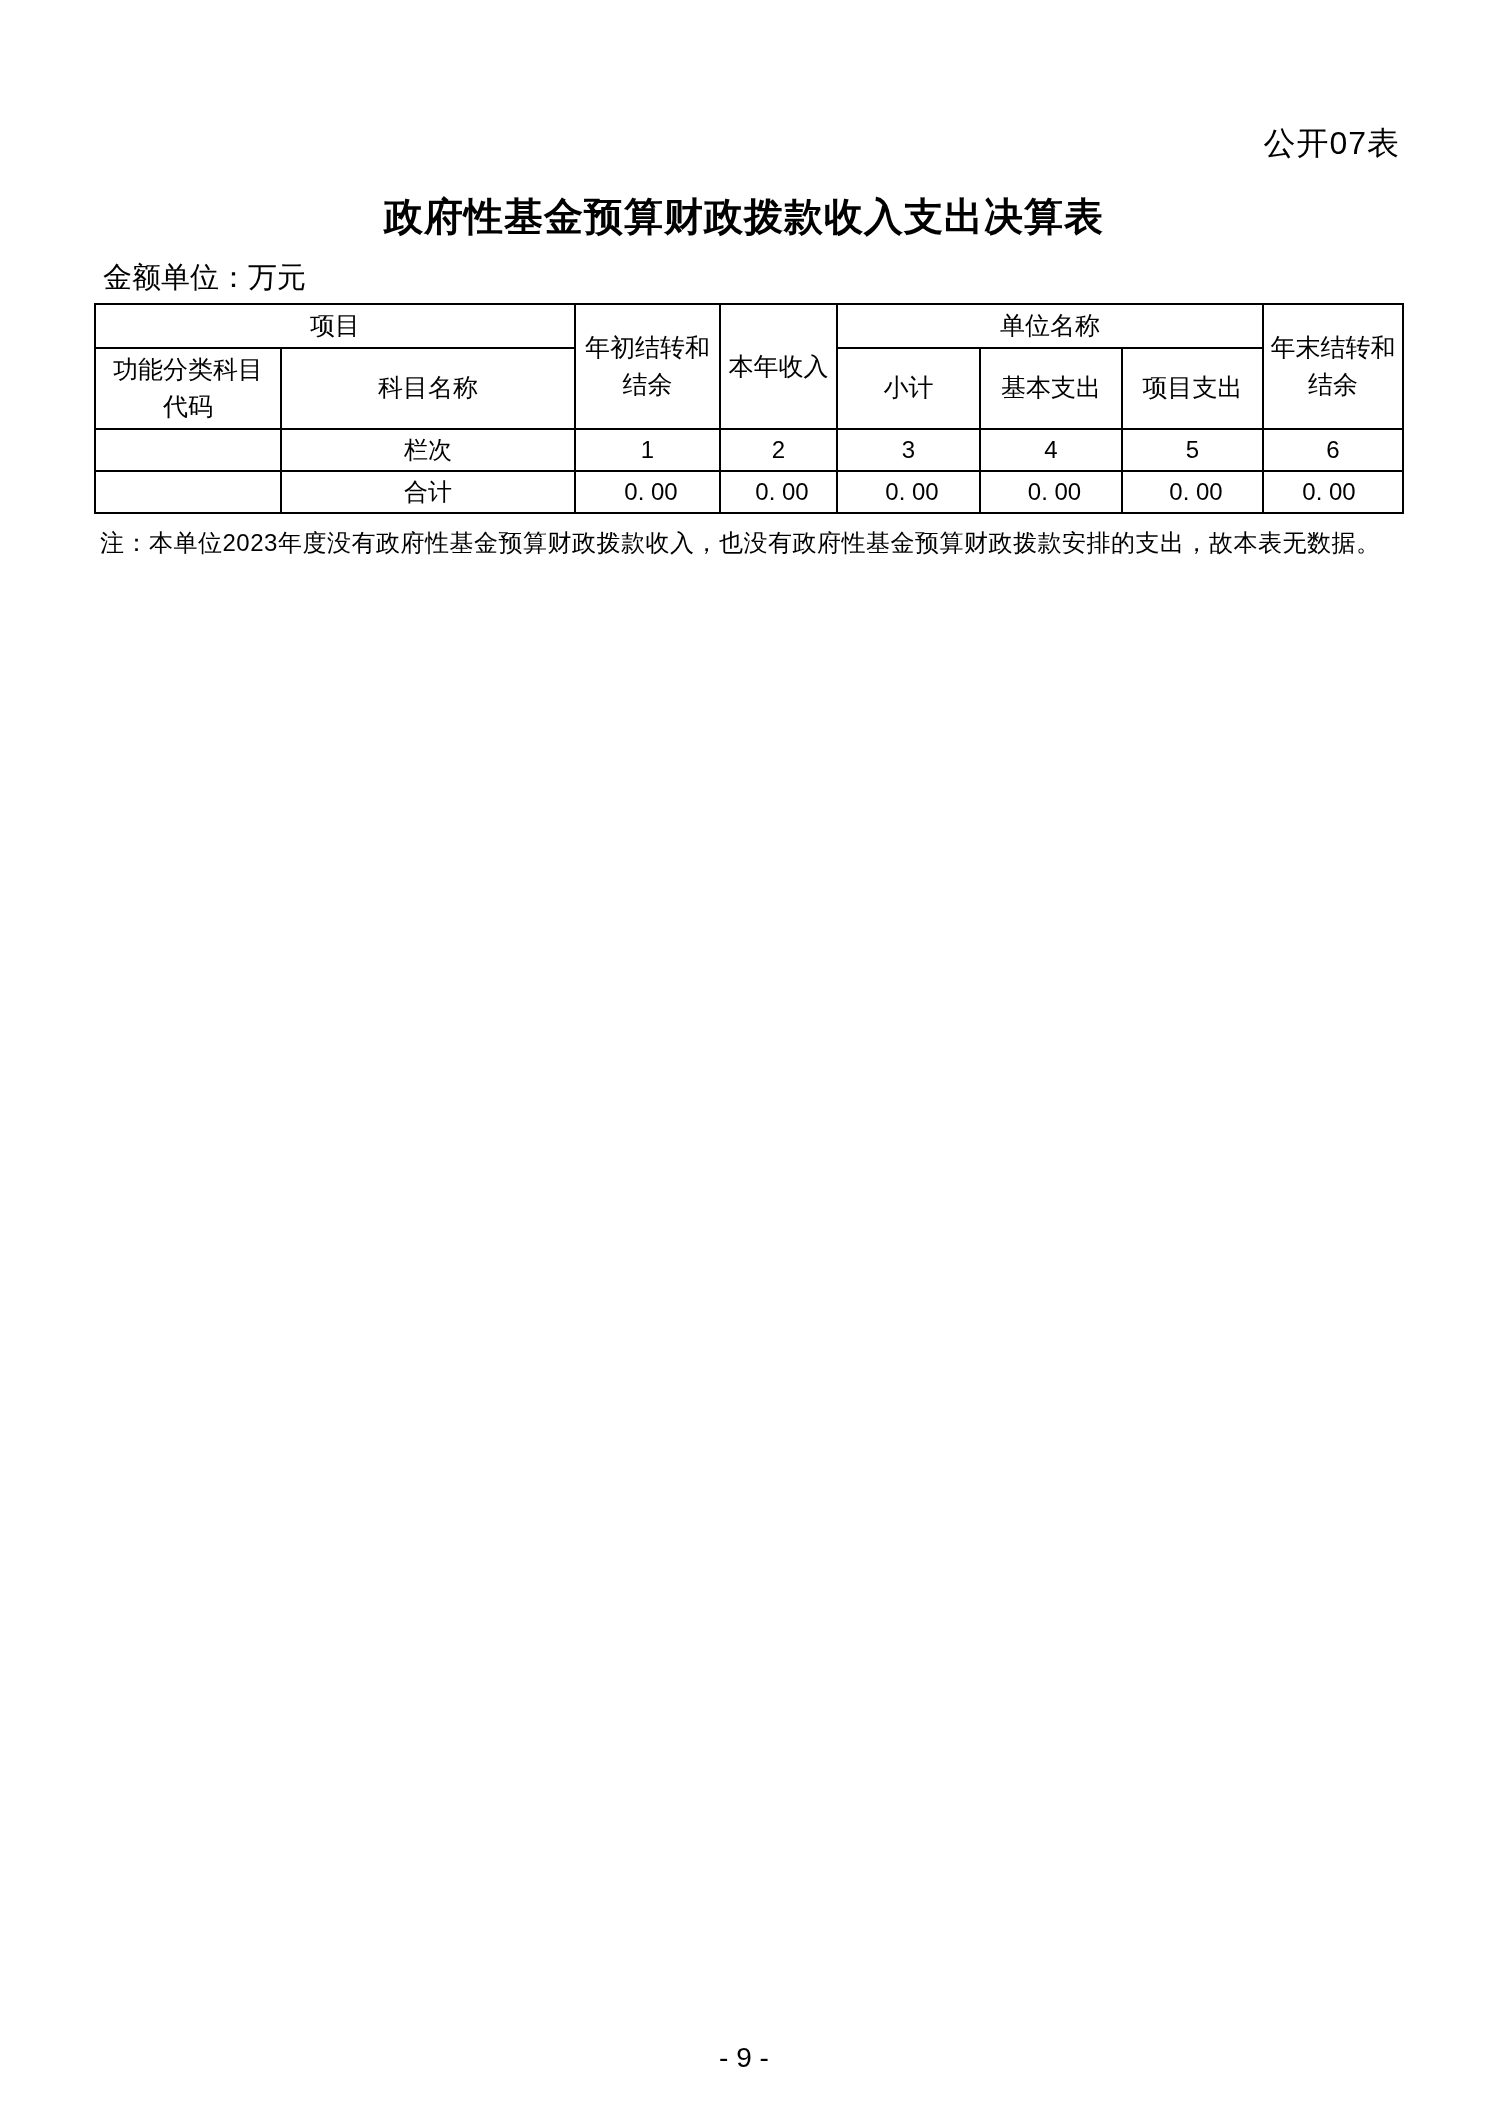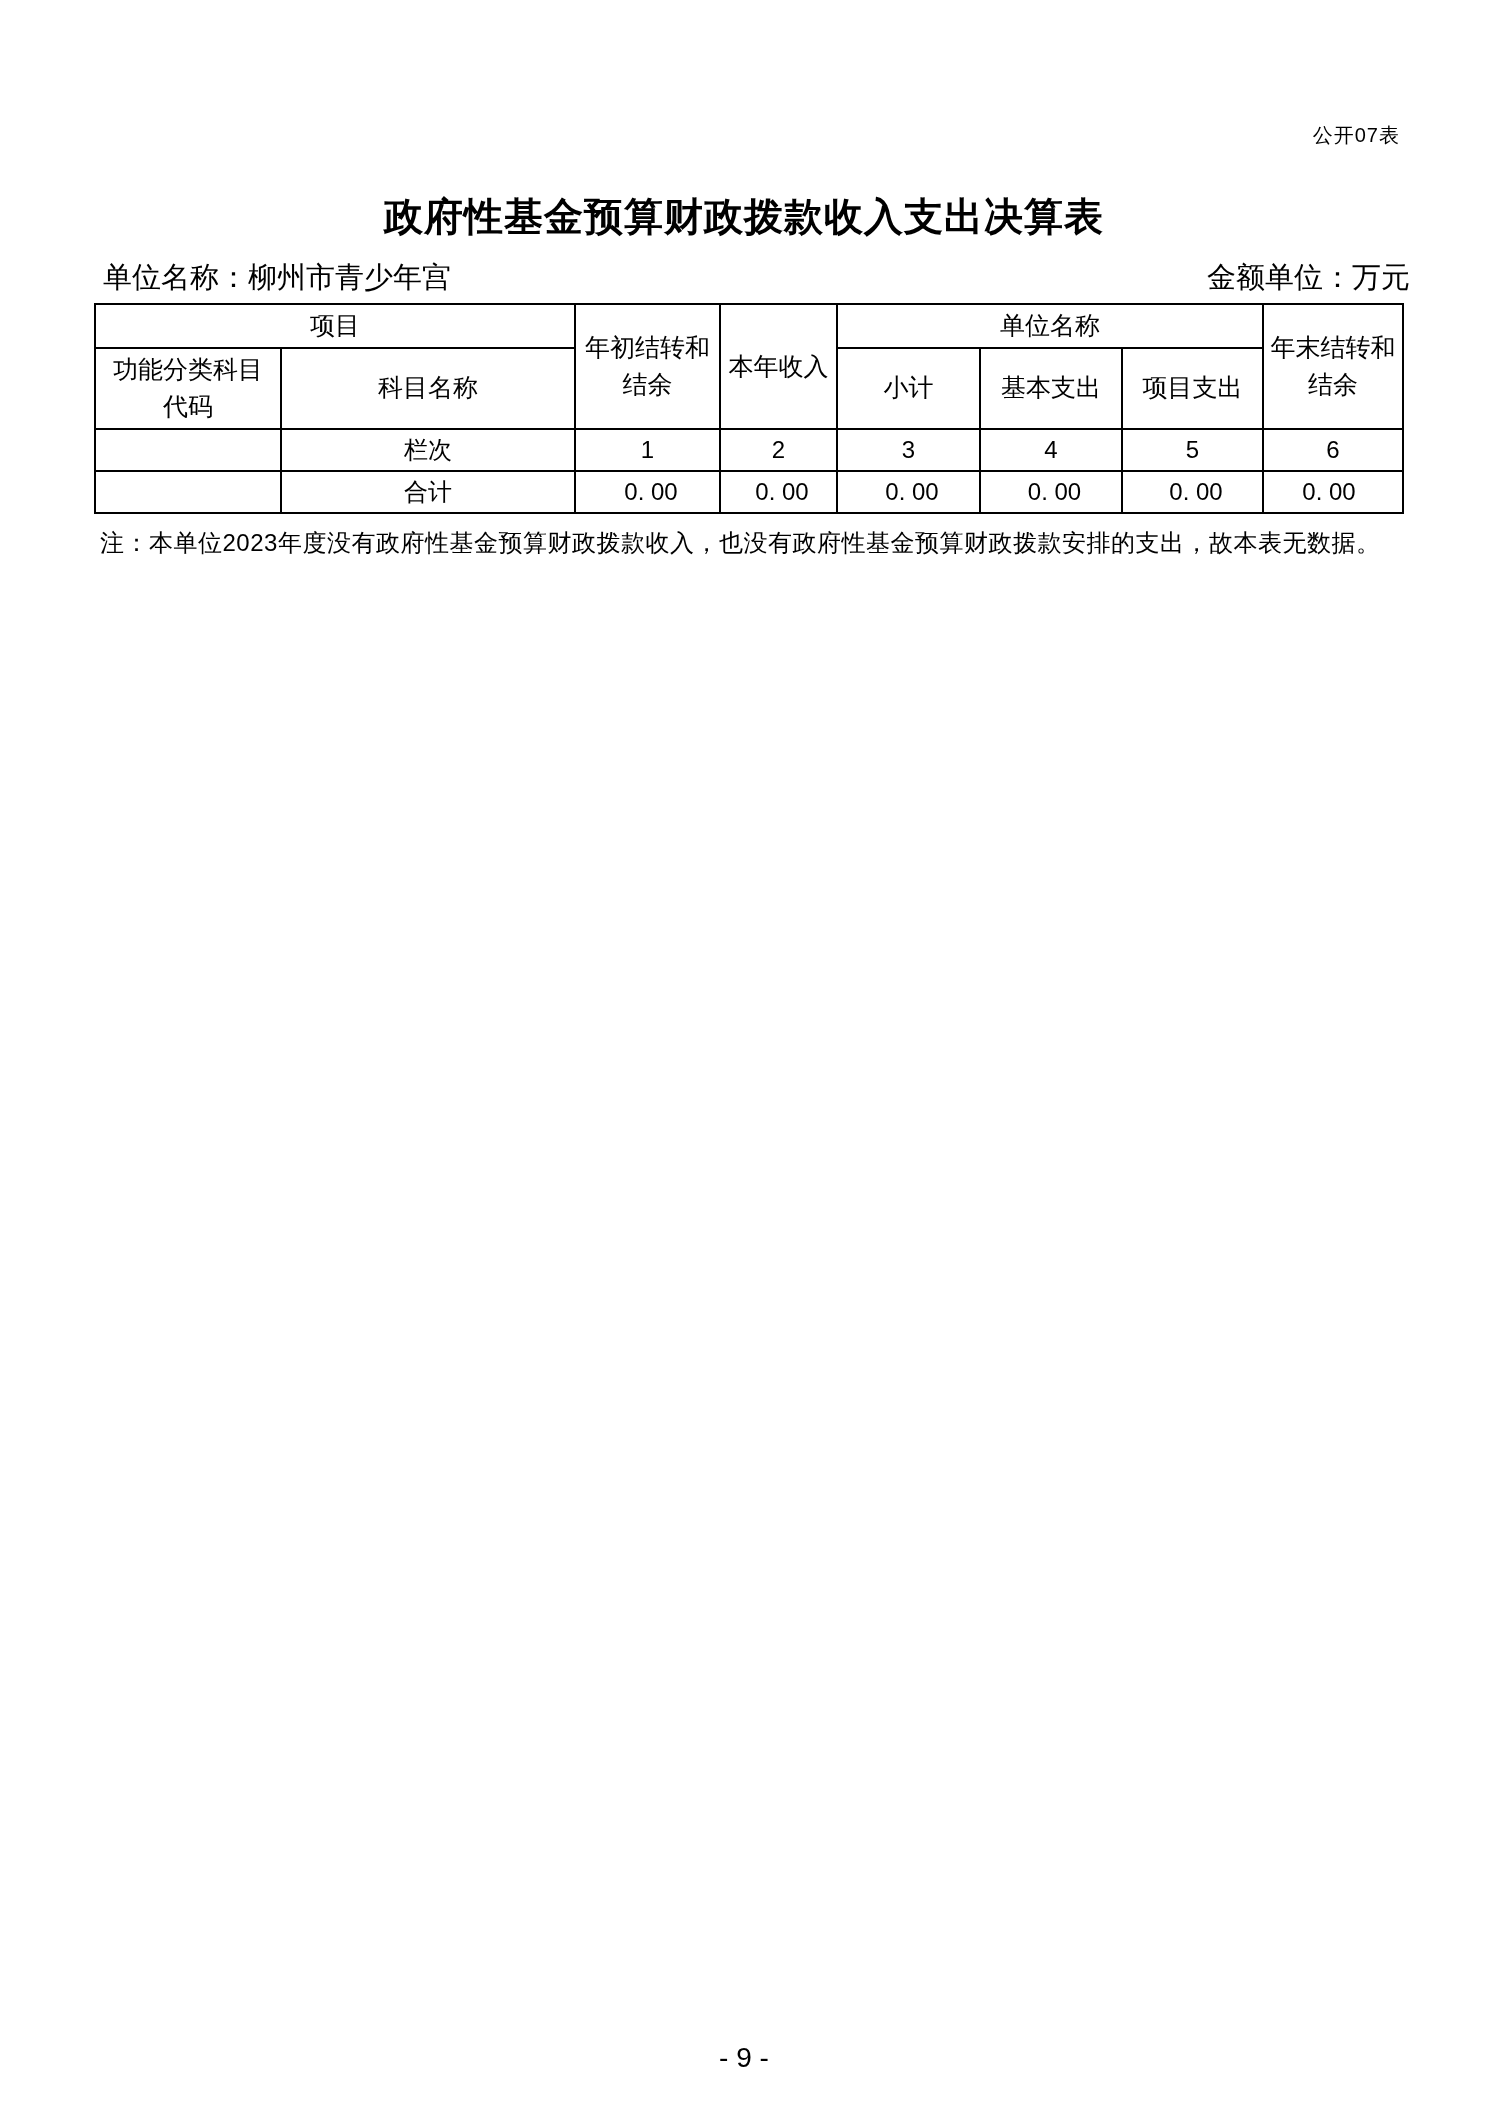"公开07表" .corner-label { font-size: 20px -> 32px }
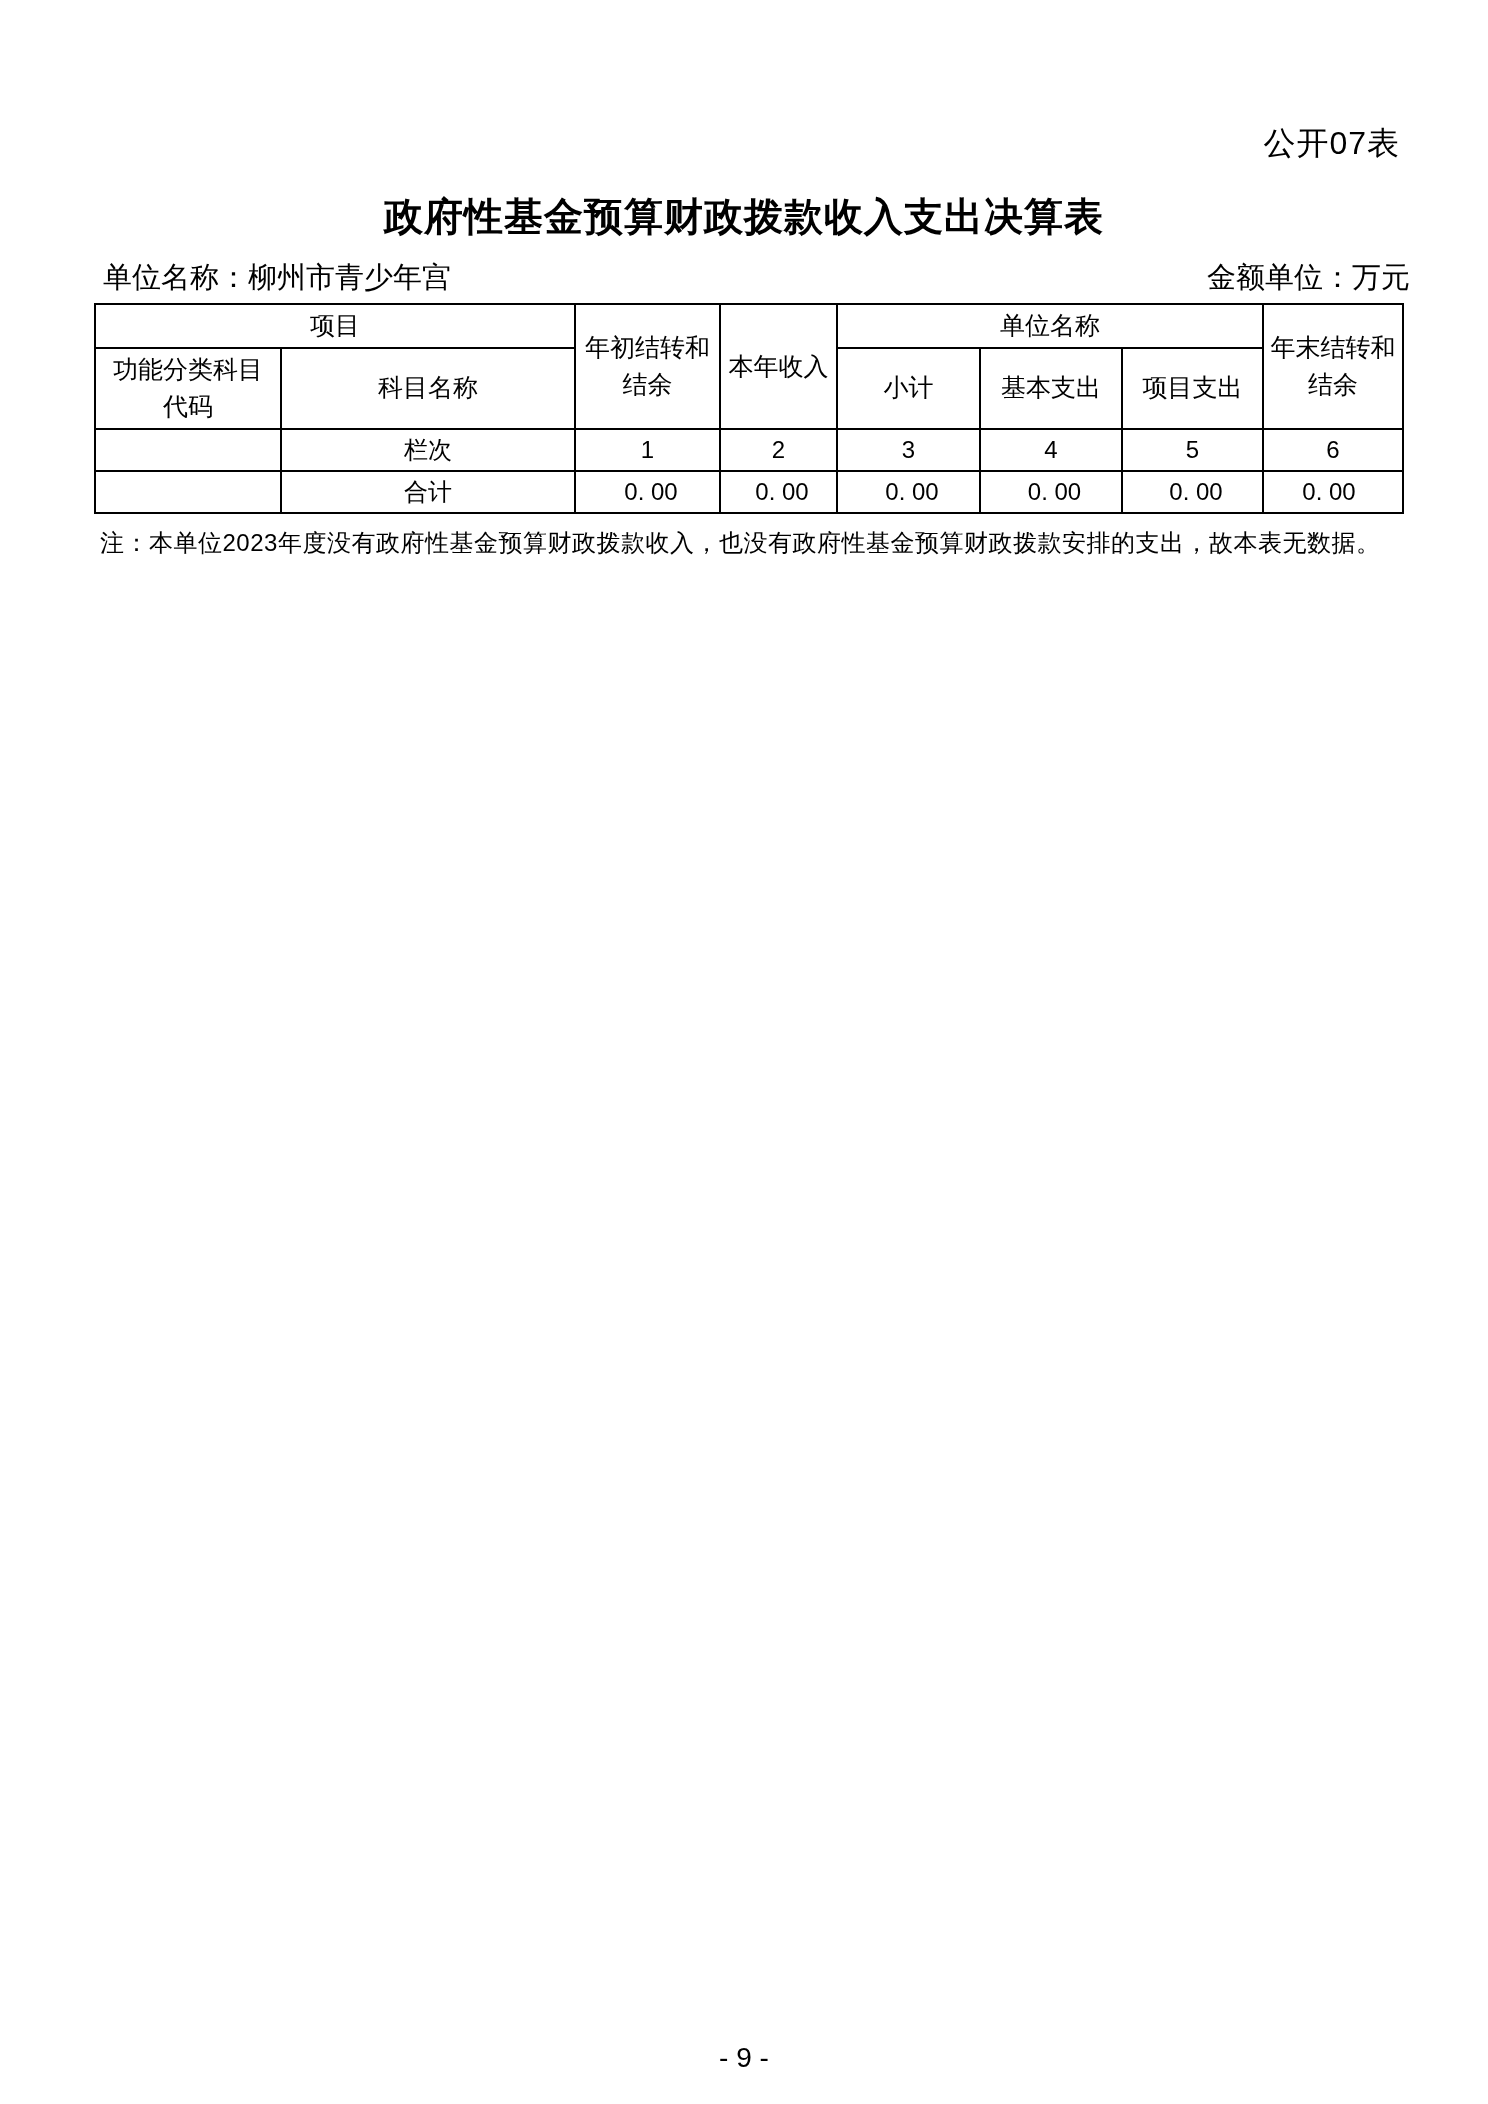"单位名称：柳州市青少年宫" span { html: <span>单位名称：柳州市青少年宫</span> -> none }
